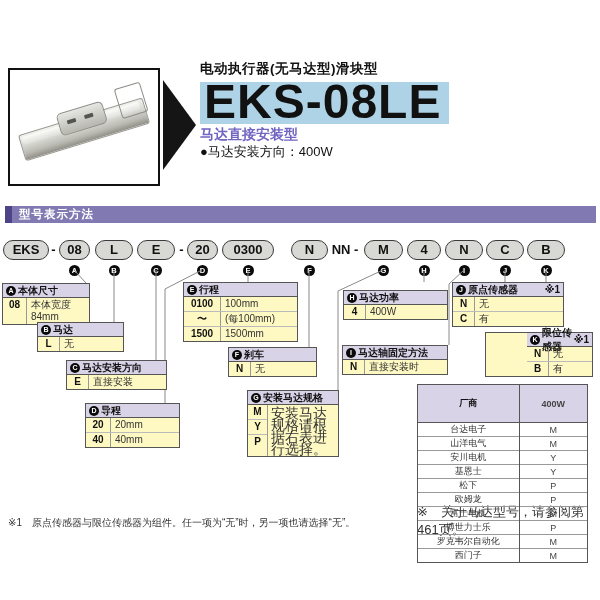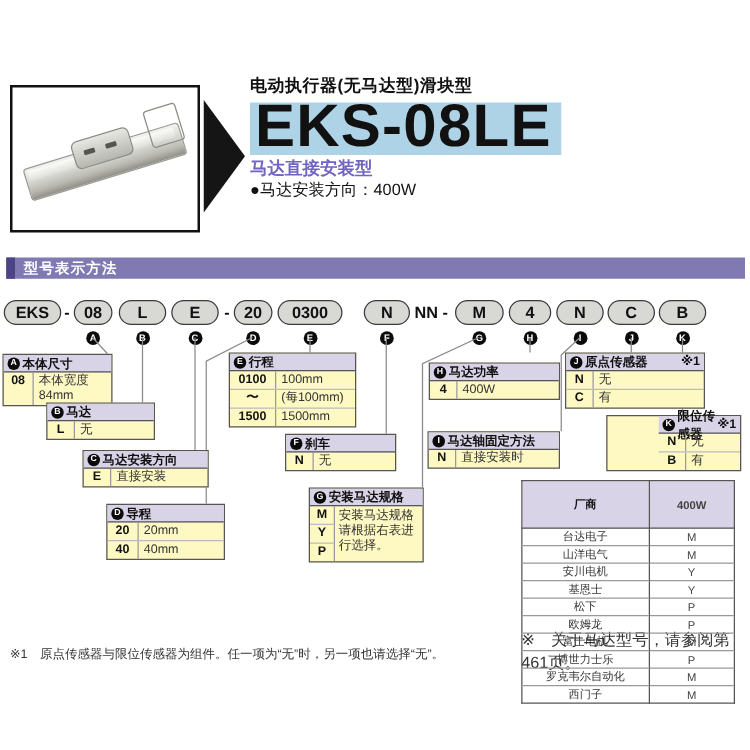"行程" #box-E { width: 102px -> 115px }
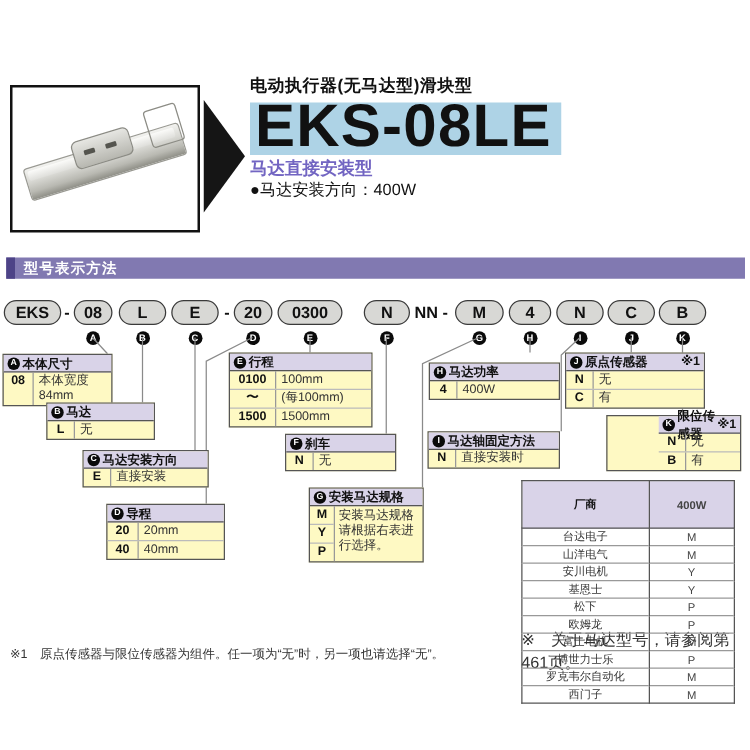"安装马达规格请根据右表进行选择。" .gdesc { font-size: 10px -> 14px }
